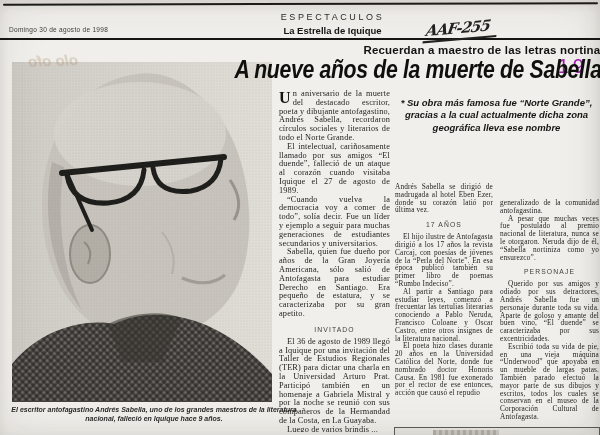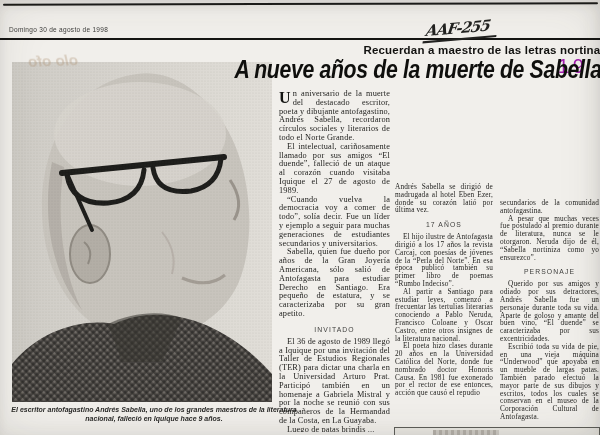"ESPECTACULOS" div.masthead { html: none -> <div> <div>ESPECTACULOS</div> <div>La Estrella de Iquique</div> </div> }
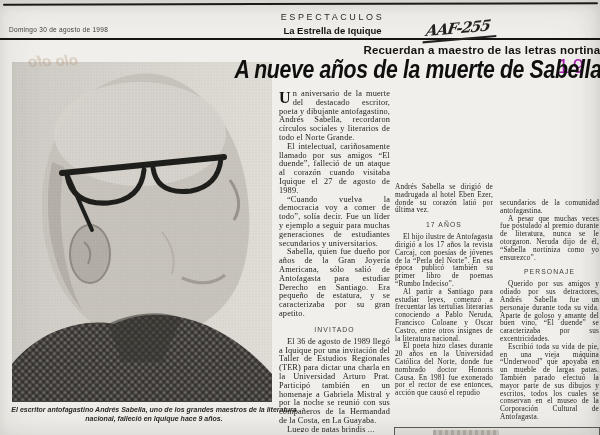"* Su obra más famosa" p.quote { html: none -> <p>* Su obra más famosa fue “Norte Grande”, gracias a la cual actualmente dicha zona geográfica lleva ese nombre</p> }
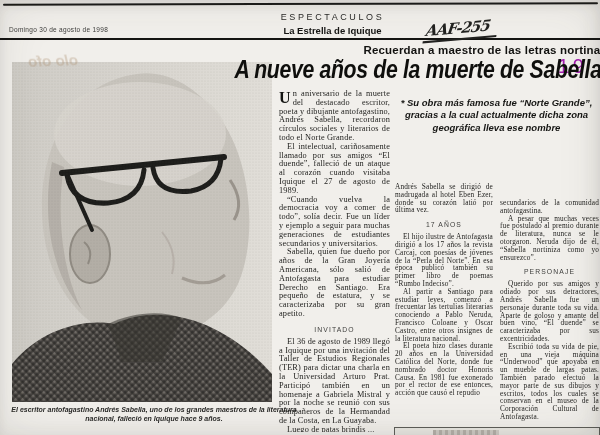"secundarios de la comunidad" p.cont { text: secundarios -> generalizado }
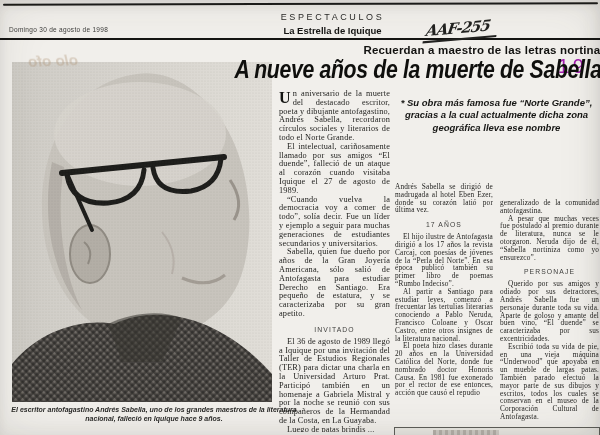"A pesar que muchas veces" p { text: durante -> nacional }
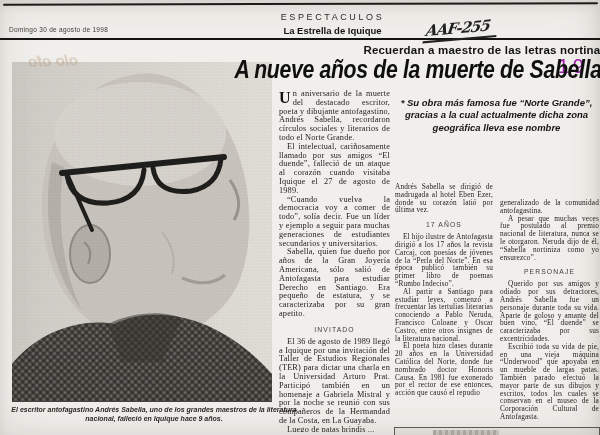"Luego de patas brindis ..." p { text: patas -> varios }
